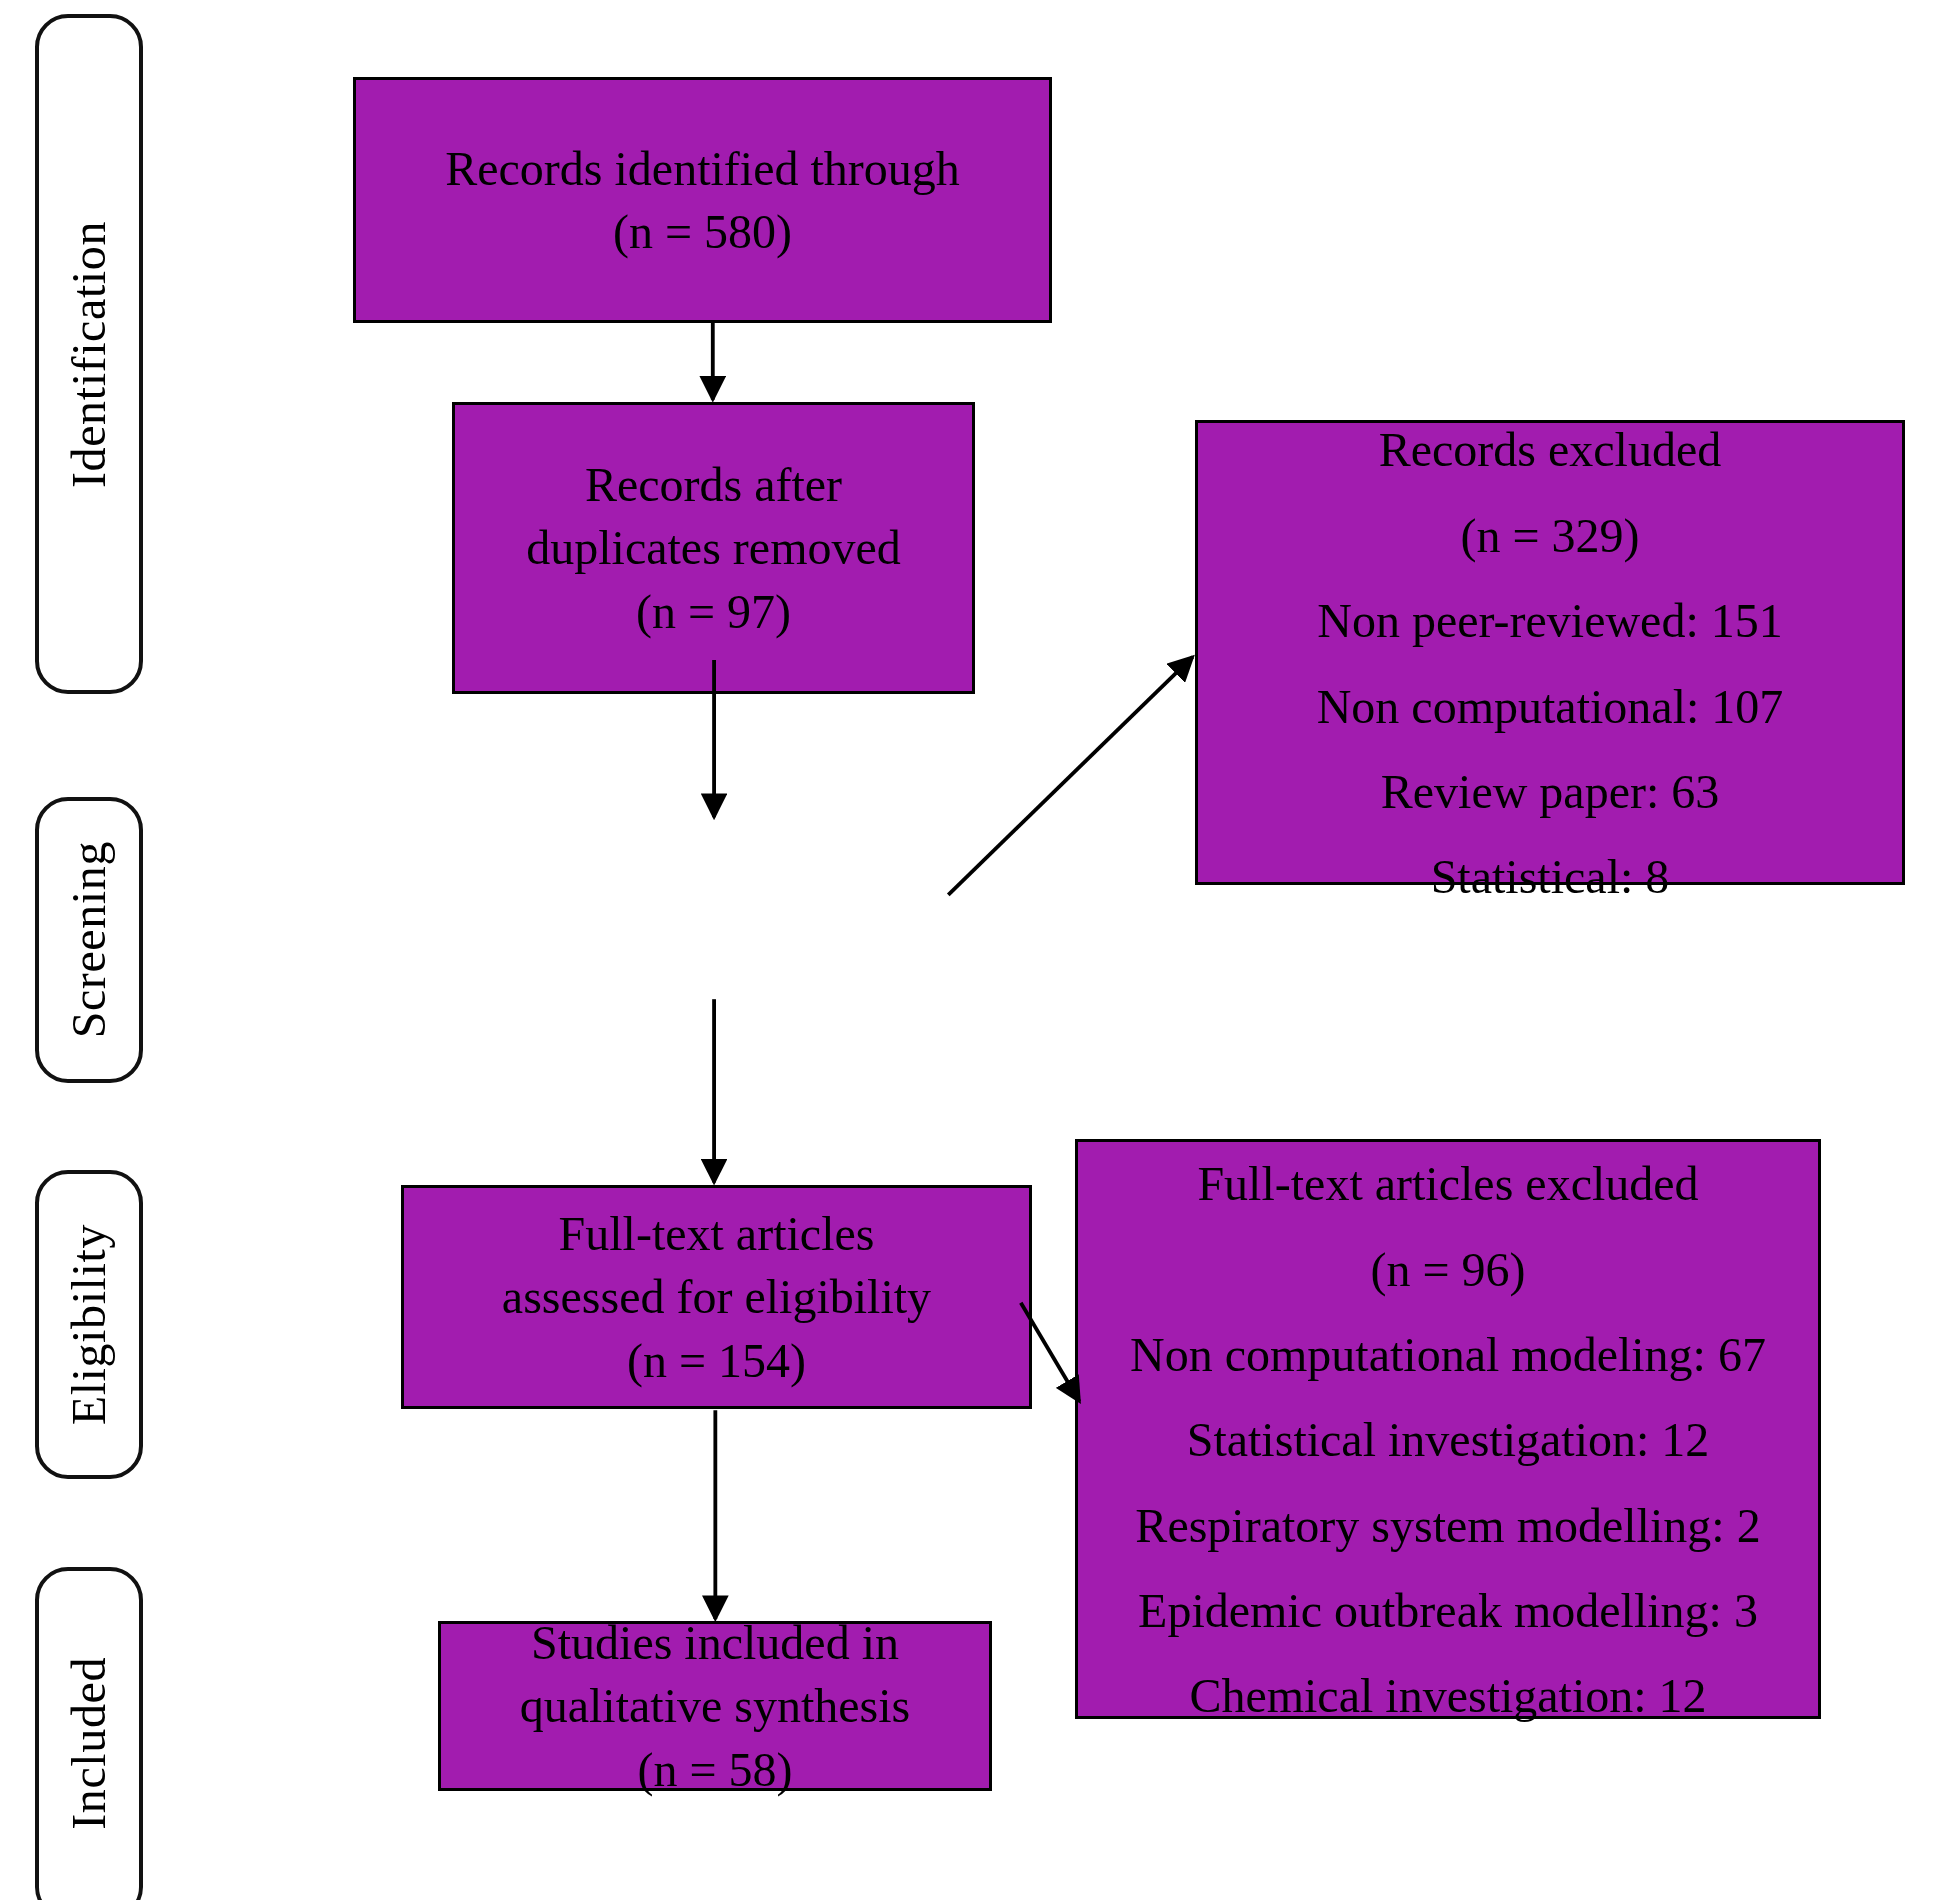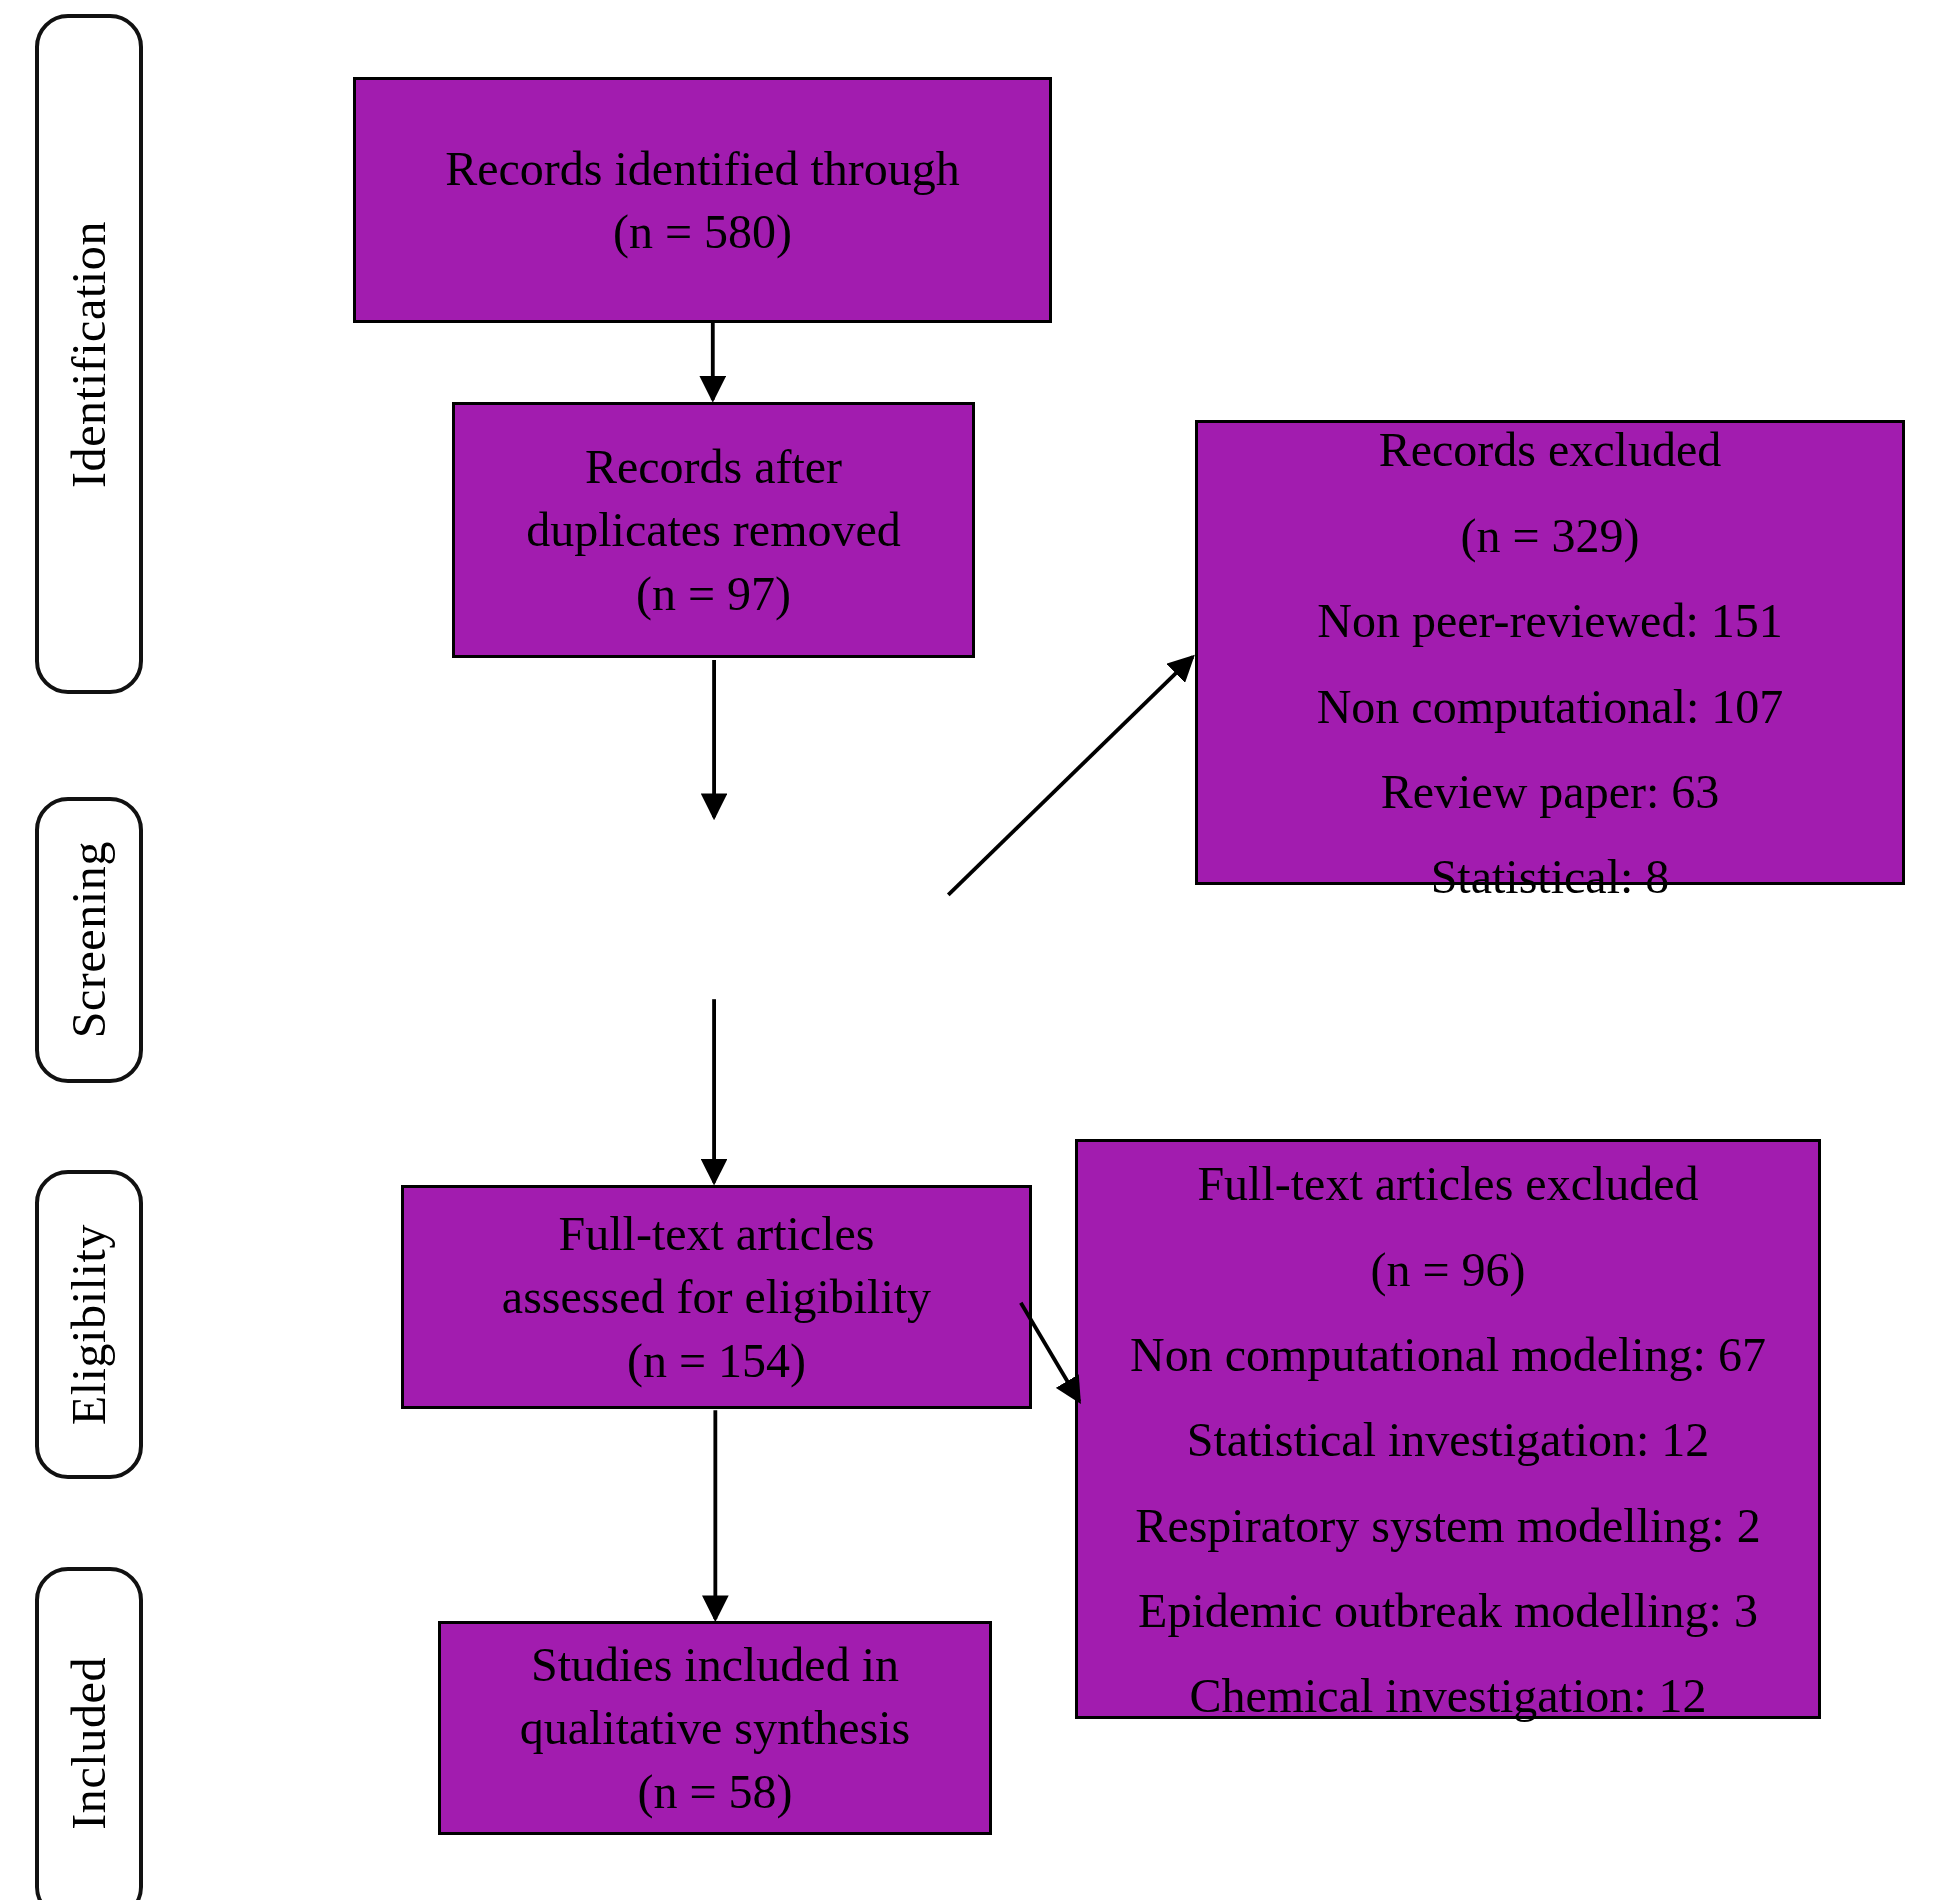"Records after" div.flow-box { height: 256px -> 292px }
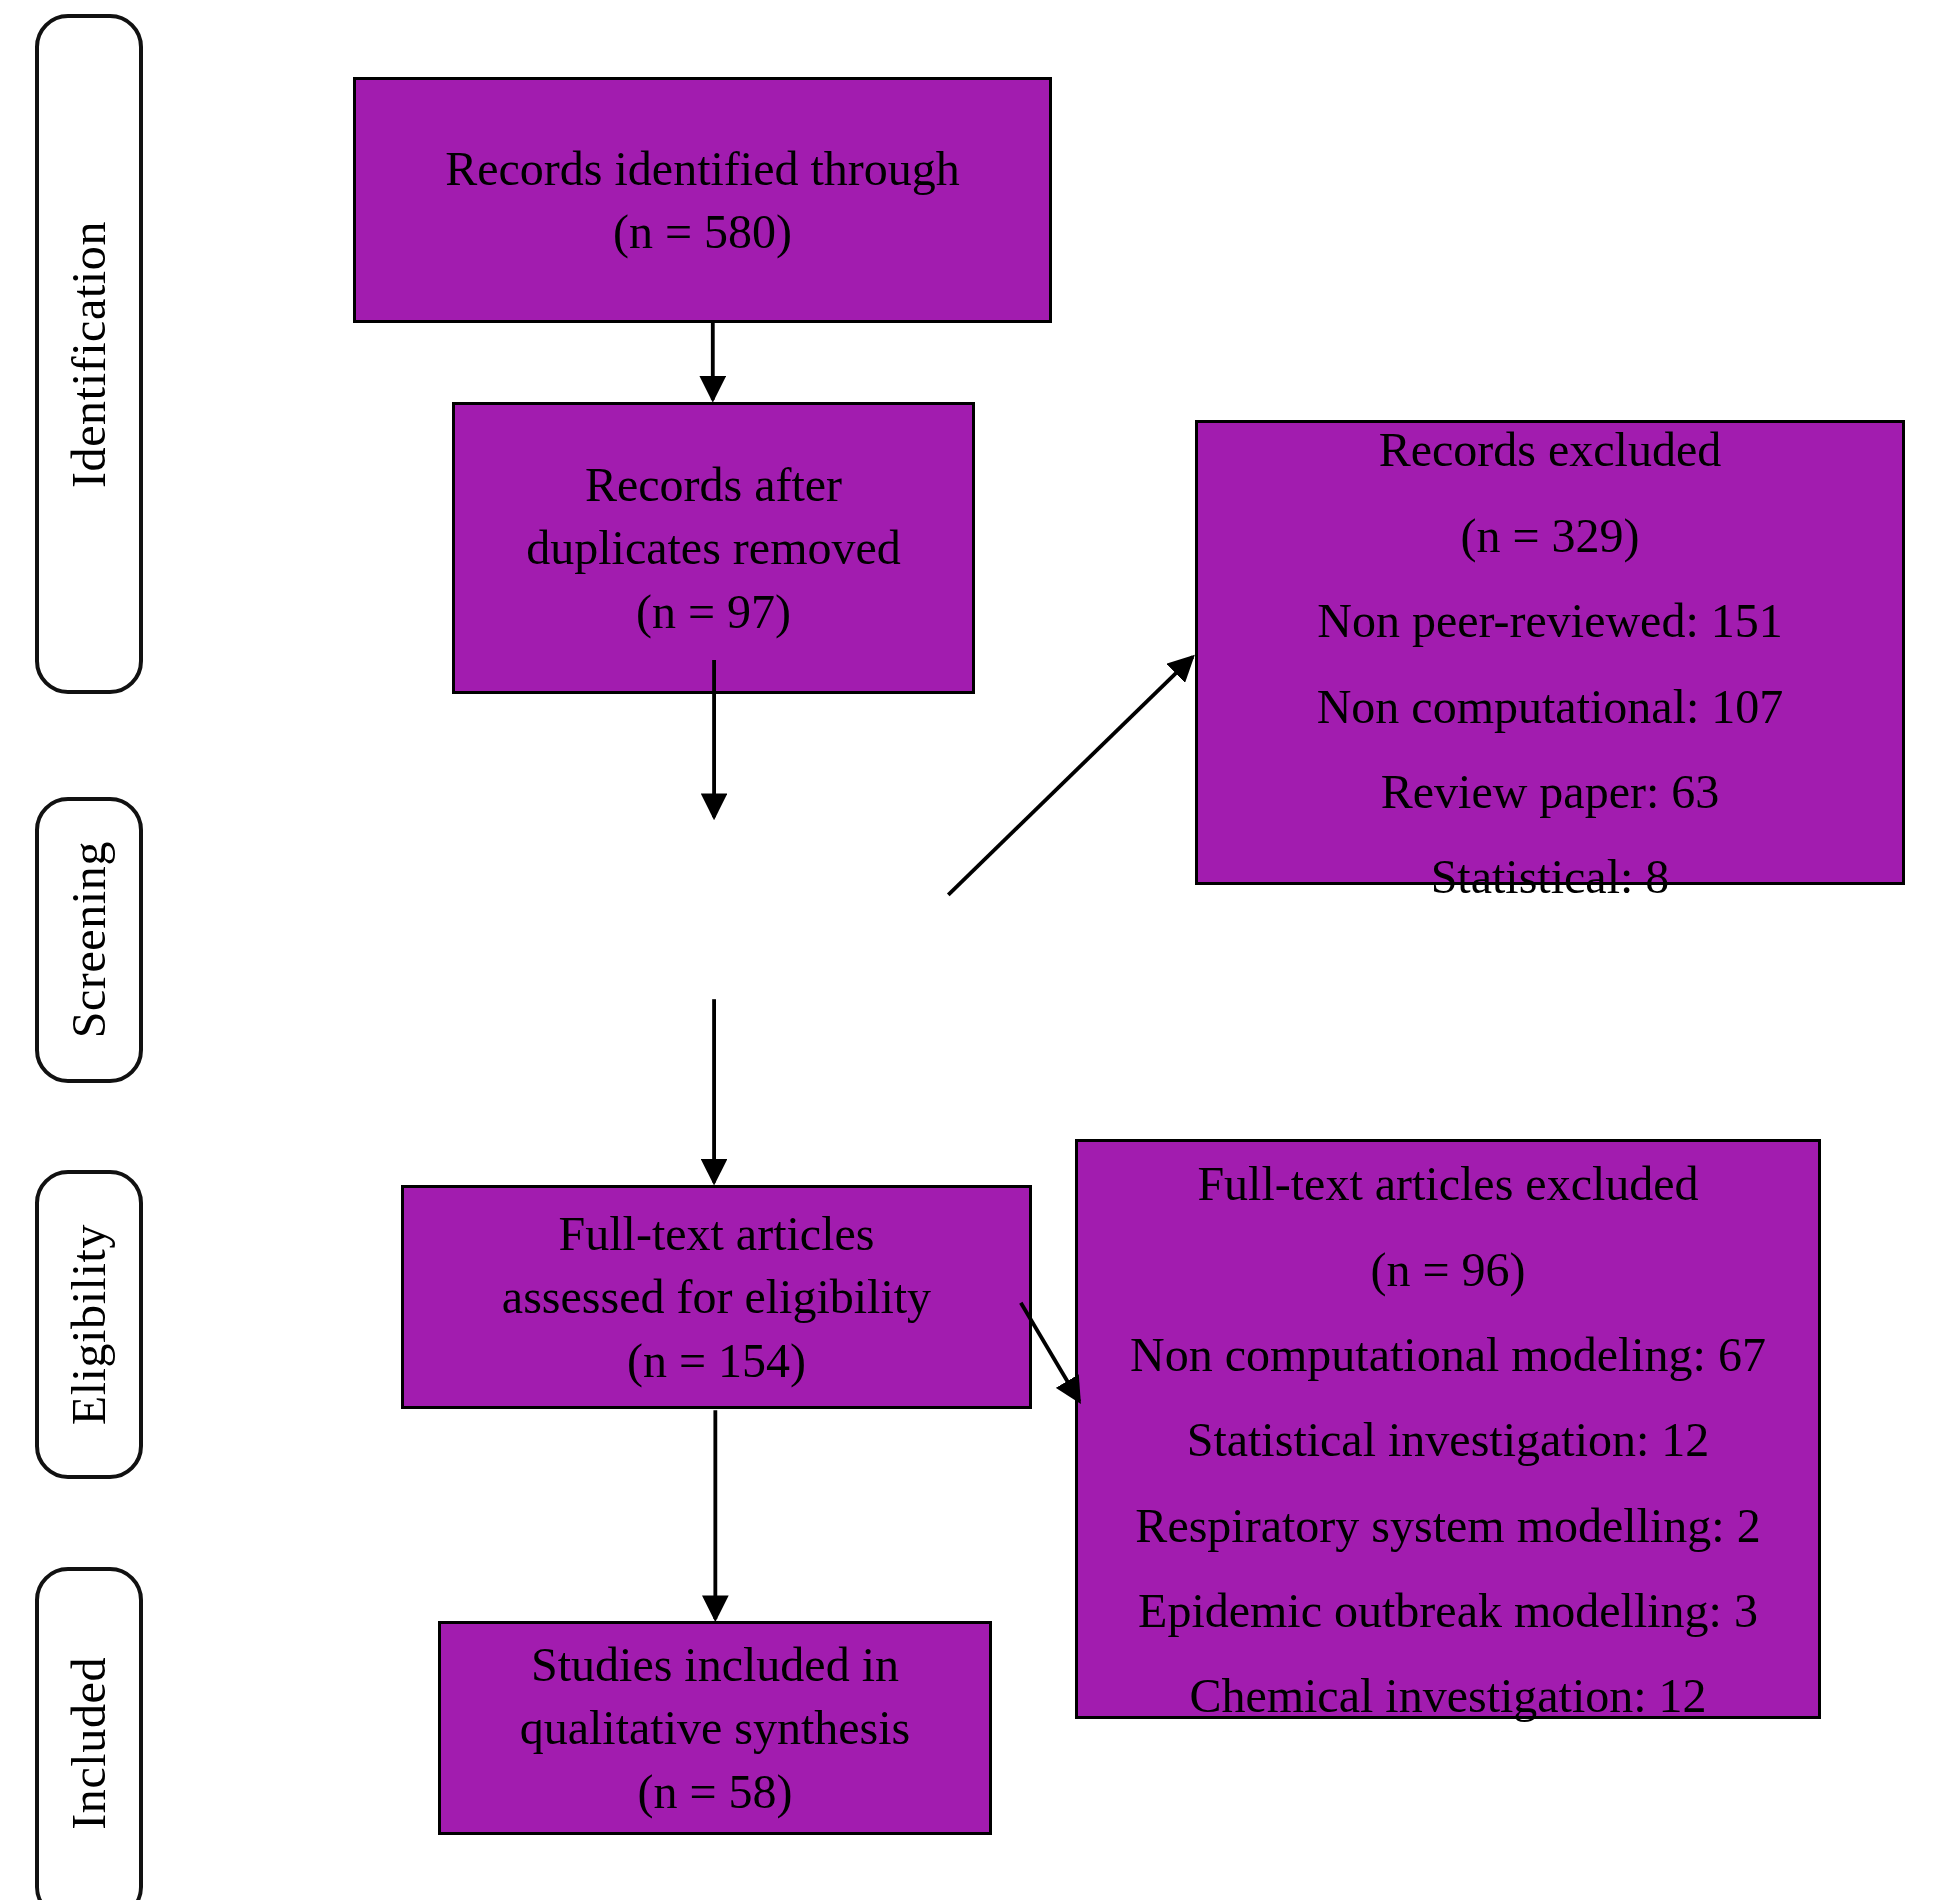"Studies included in" div.flow-box { height: 214px -> 170px }
